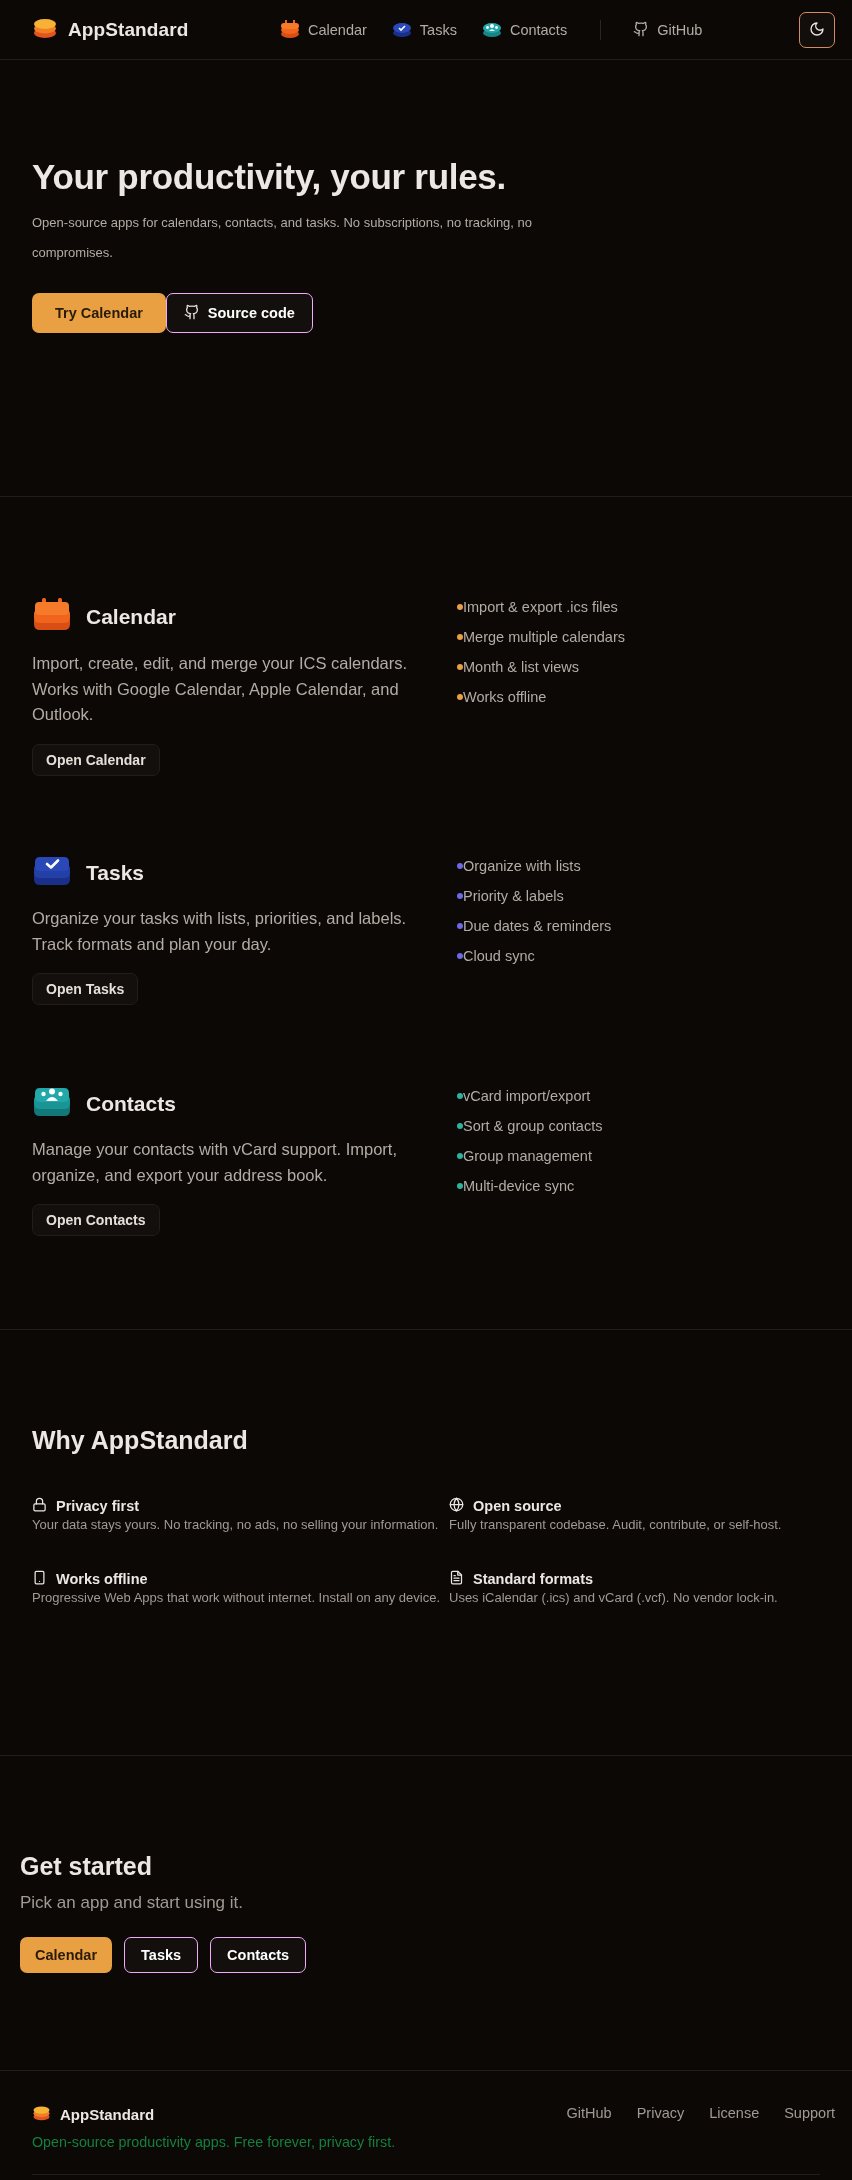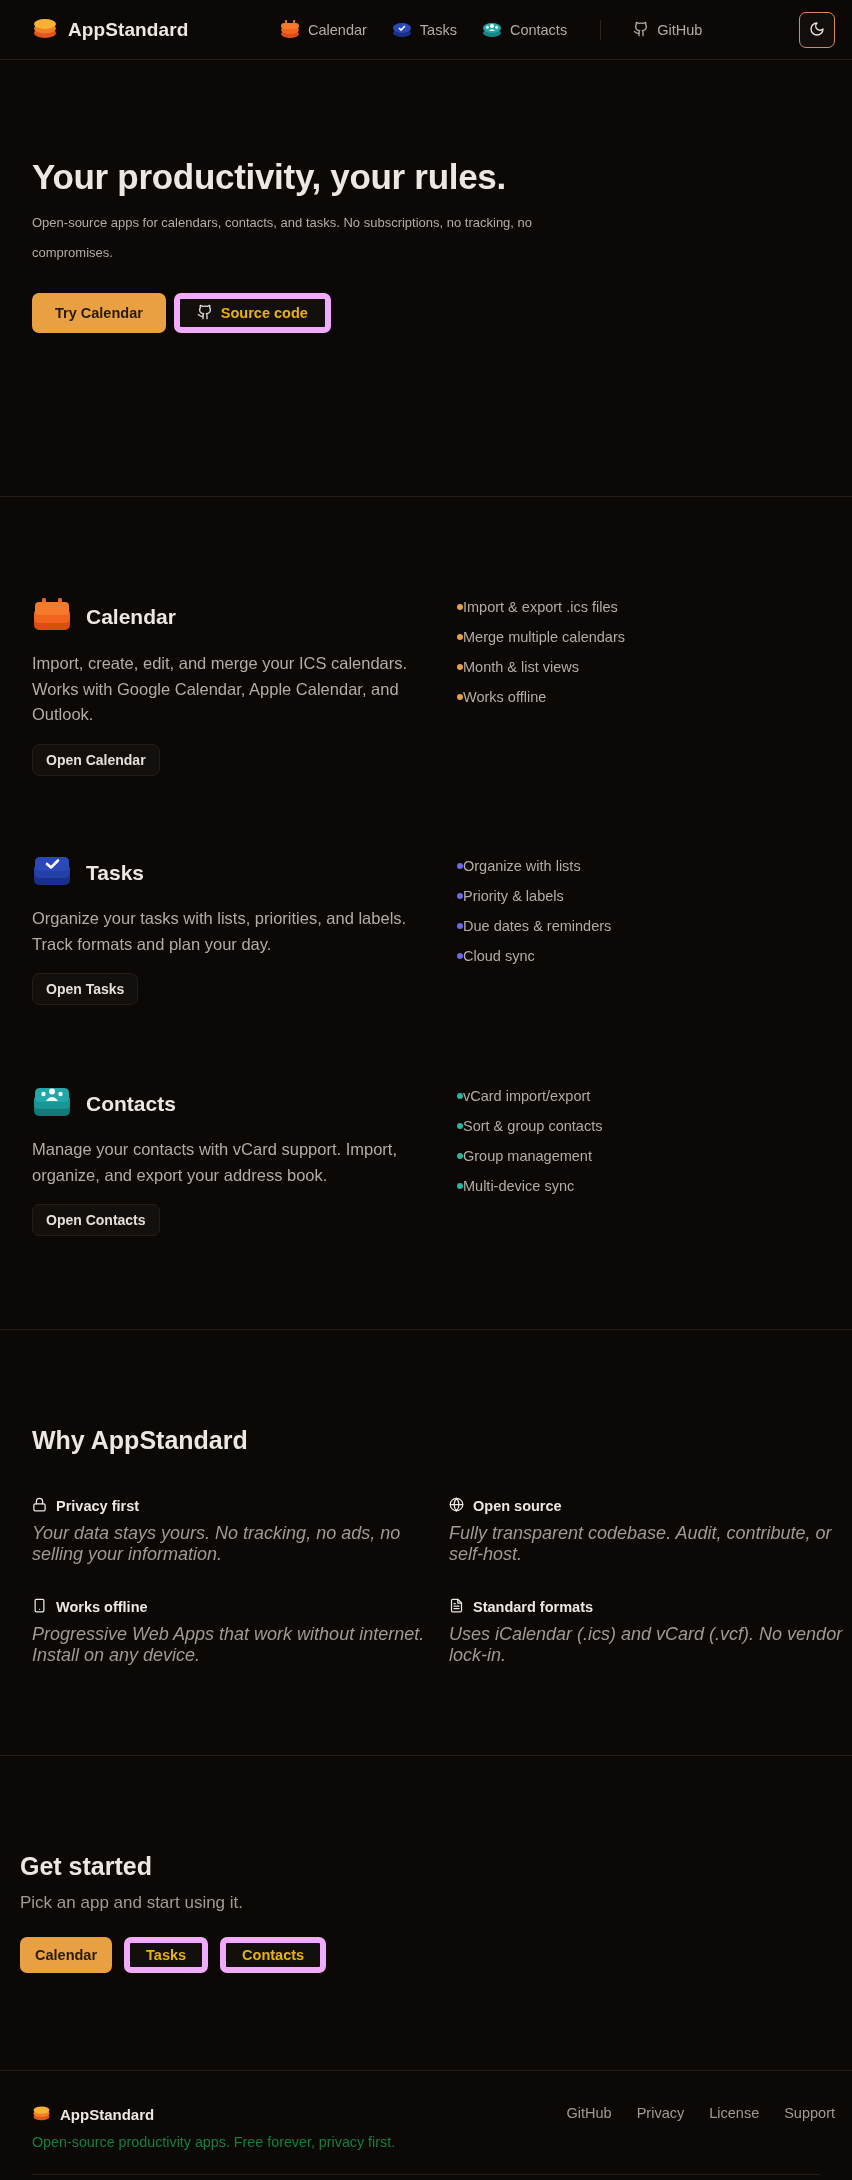"Try Calendar" .hero-btns { gap: 8px -> 0 }
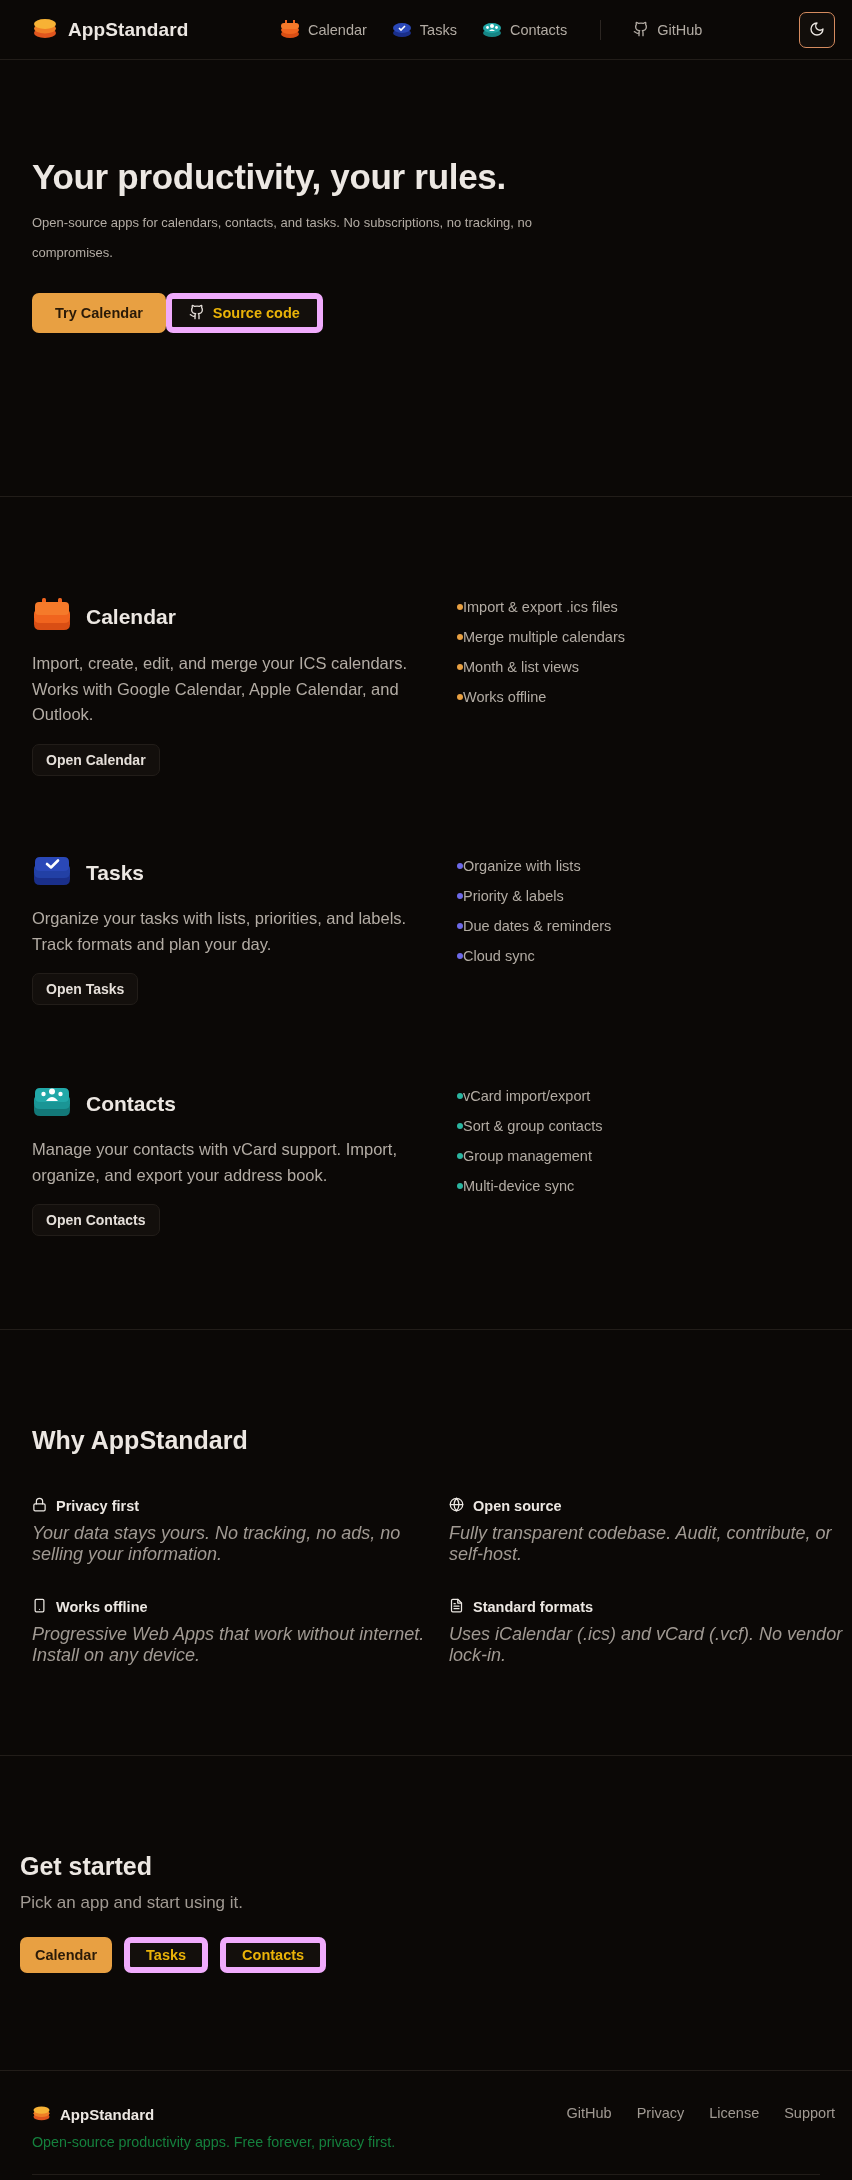"Source code" .btn-secondary { border: 6px solid #f0abfc -> 1px solid #f0abfc; color: #eab308 -> #ffffff }
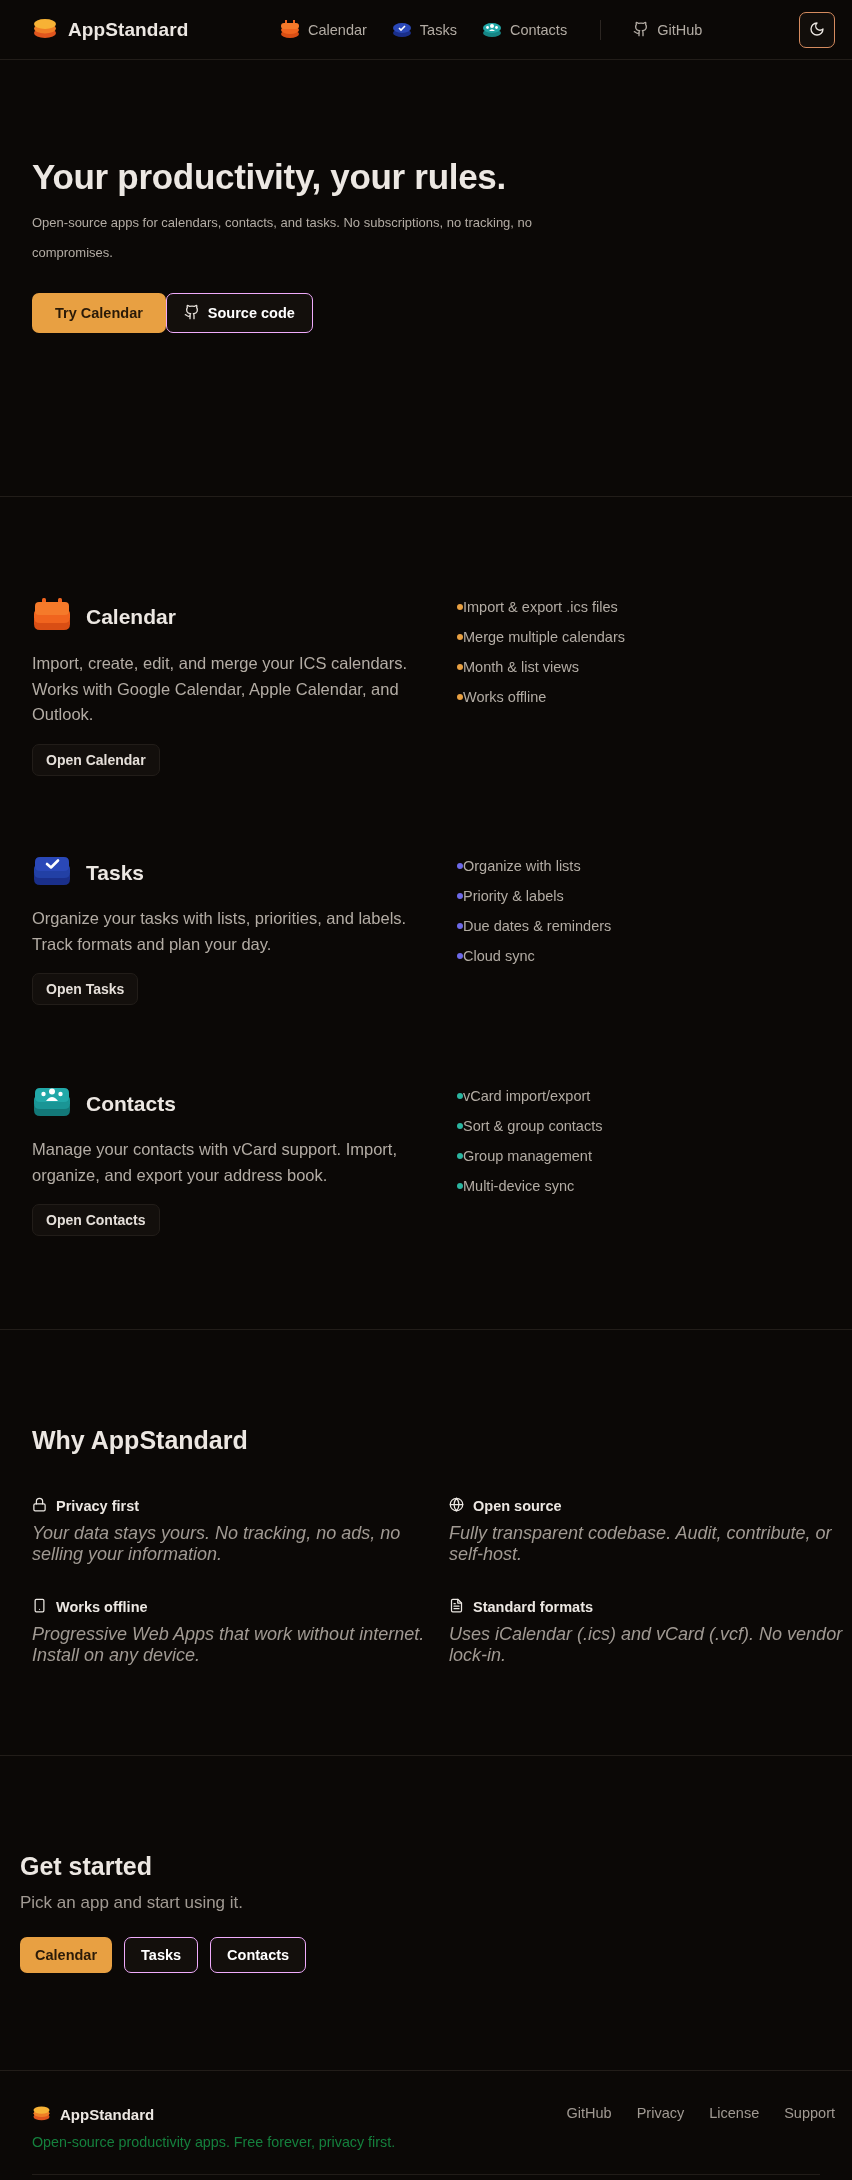"Your data stays yours. No" .why-item-desc { font-size: 18px -> 13px; font-style: italic -> none; margin-top: 8px -> none }
